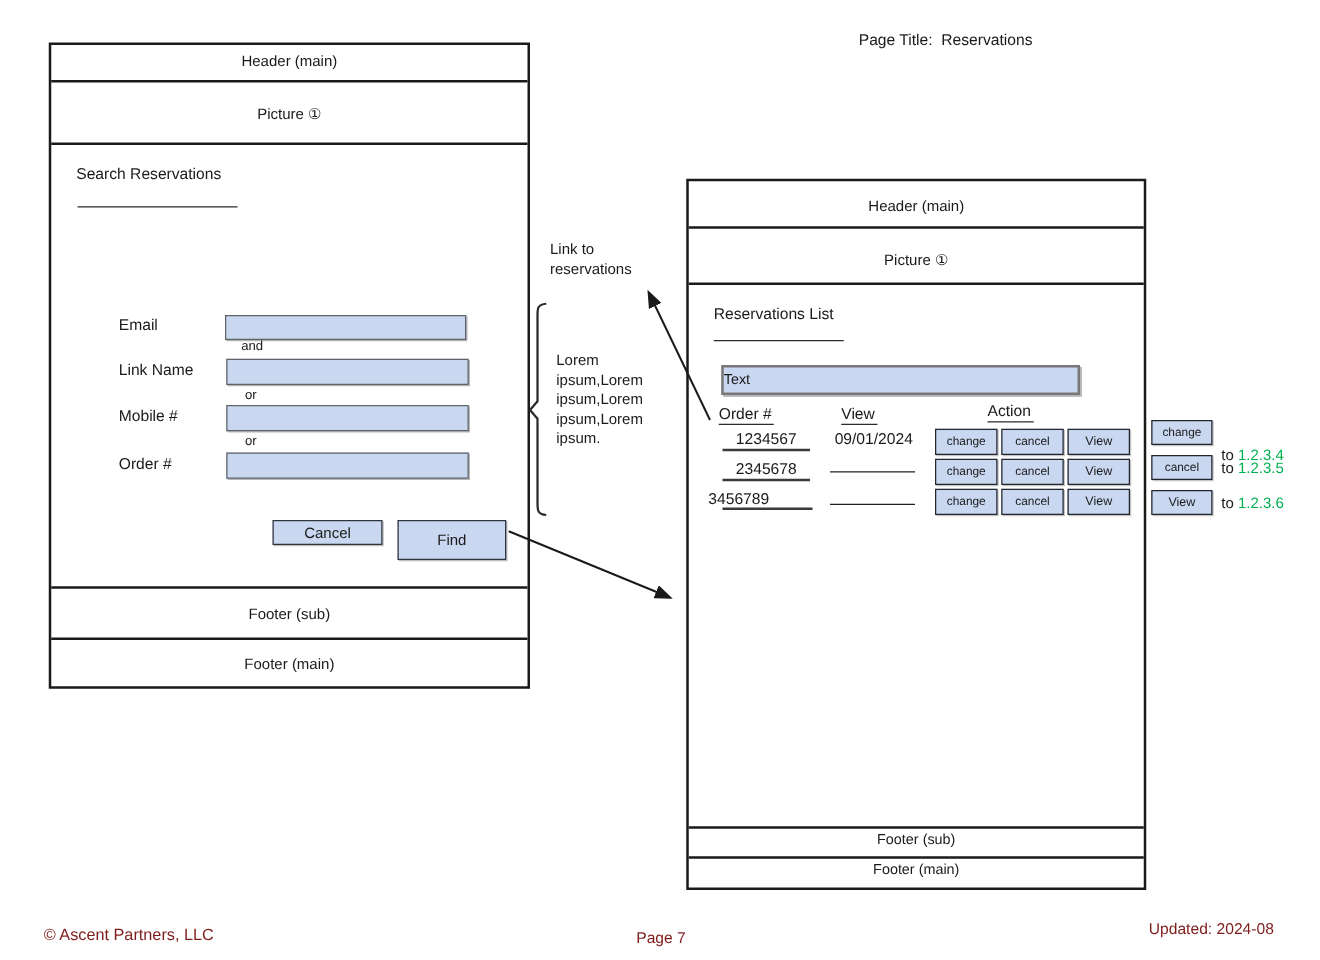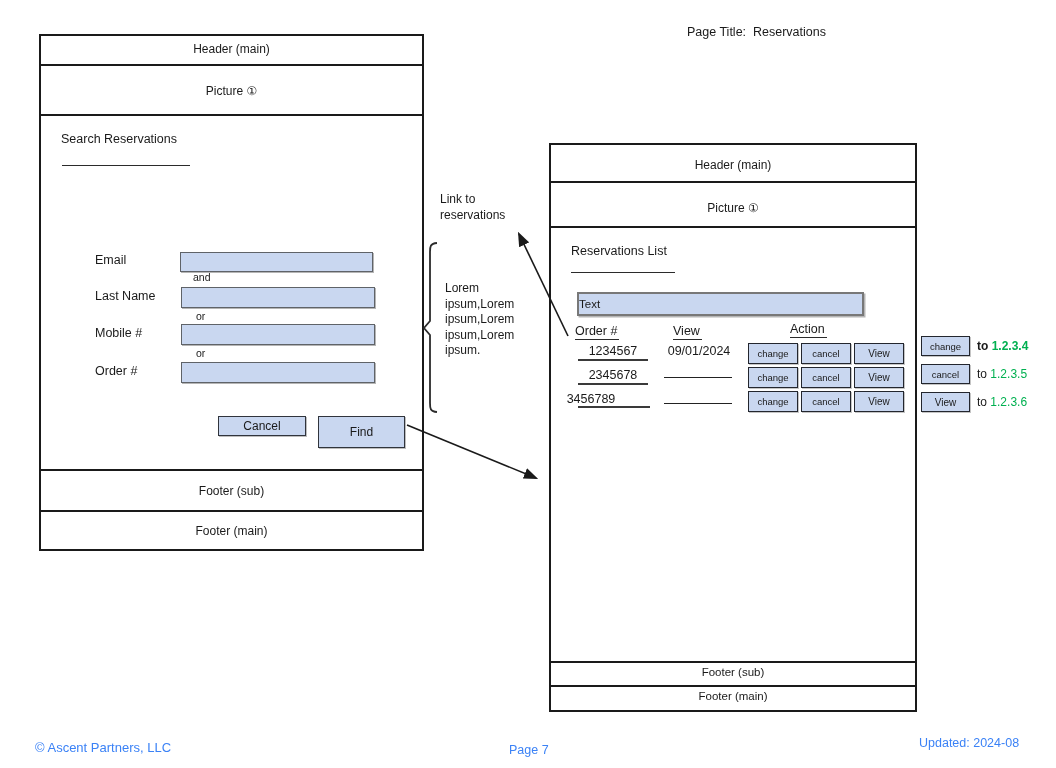"Last Name" div.abs { text: Last -> Link }
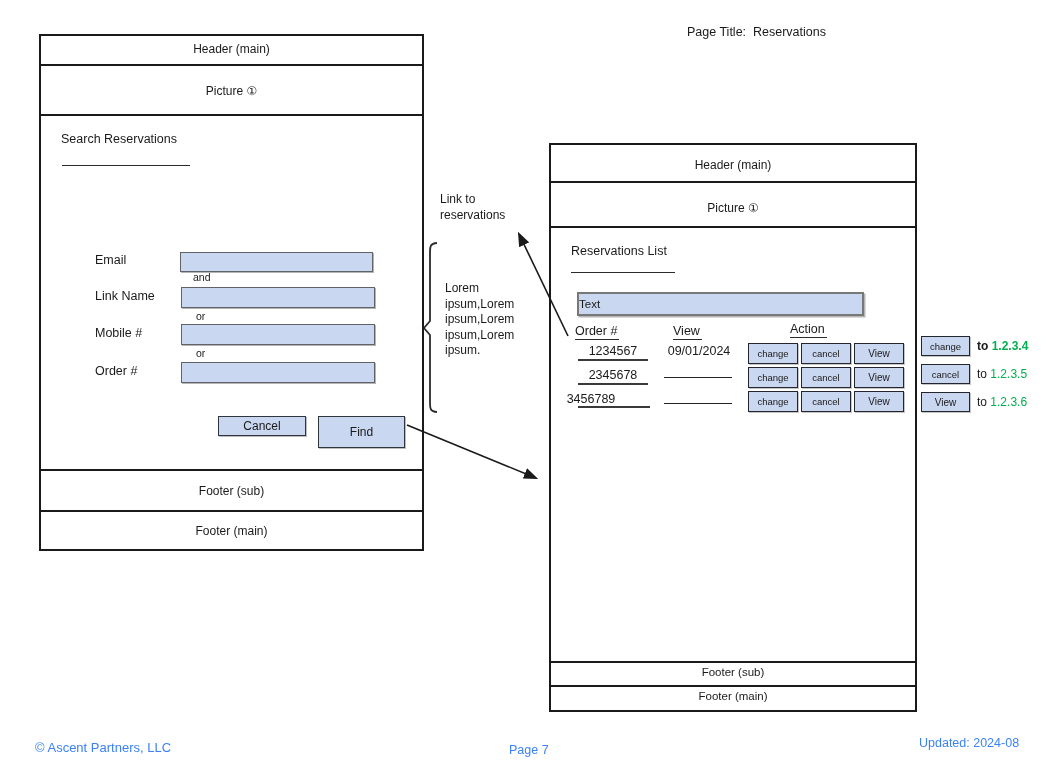"to 1.2.3.4" div.abs { font-weight: bold -> none; top: 339px -> 357px }
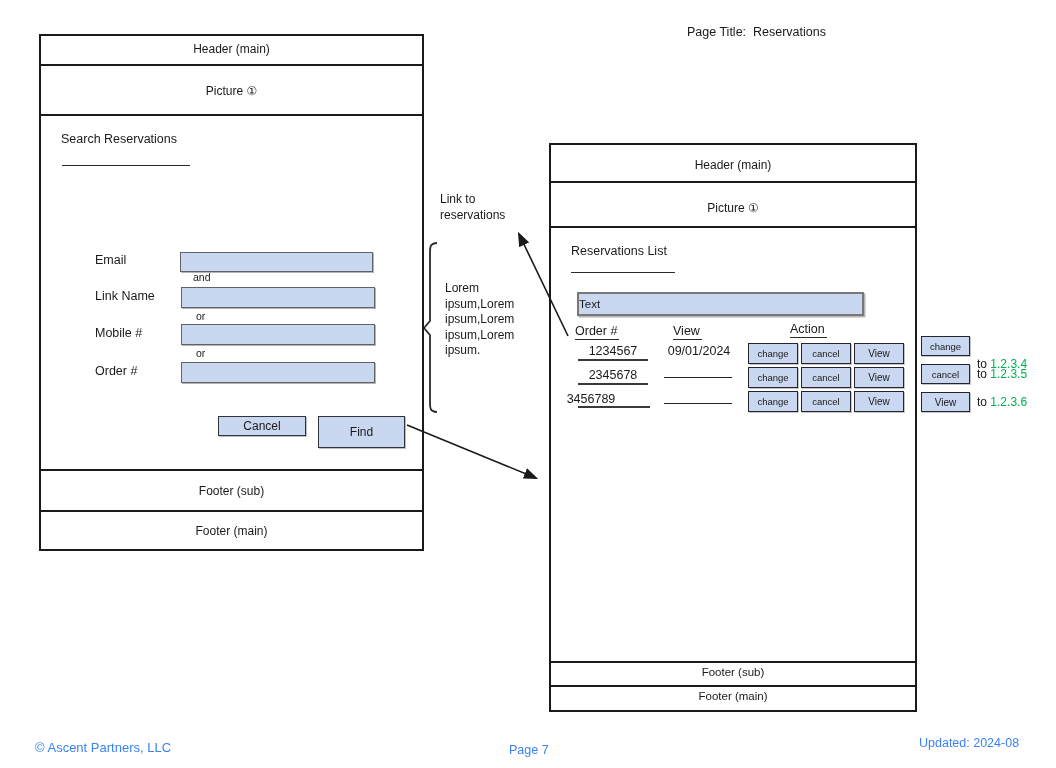"© Ascent Partners, LLC" .gray { color: #3b82f6 -> #7f1d1d }
